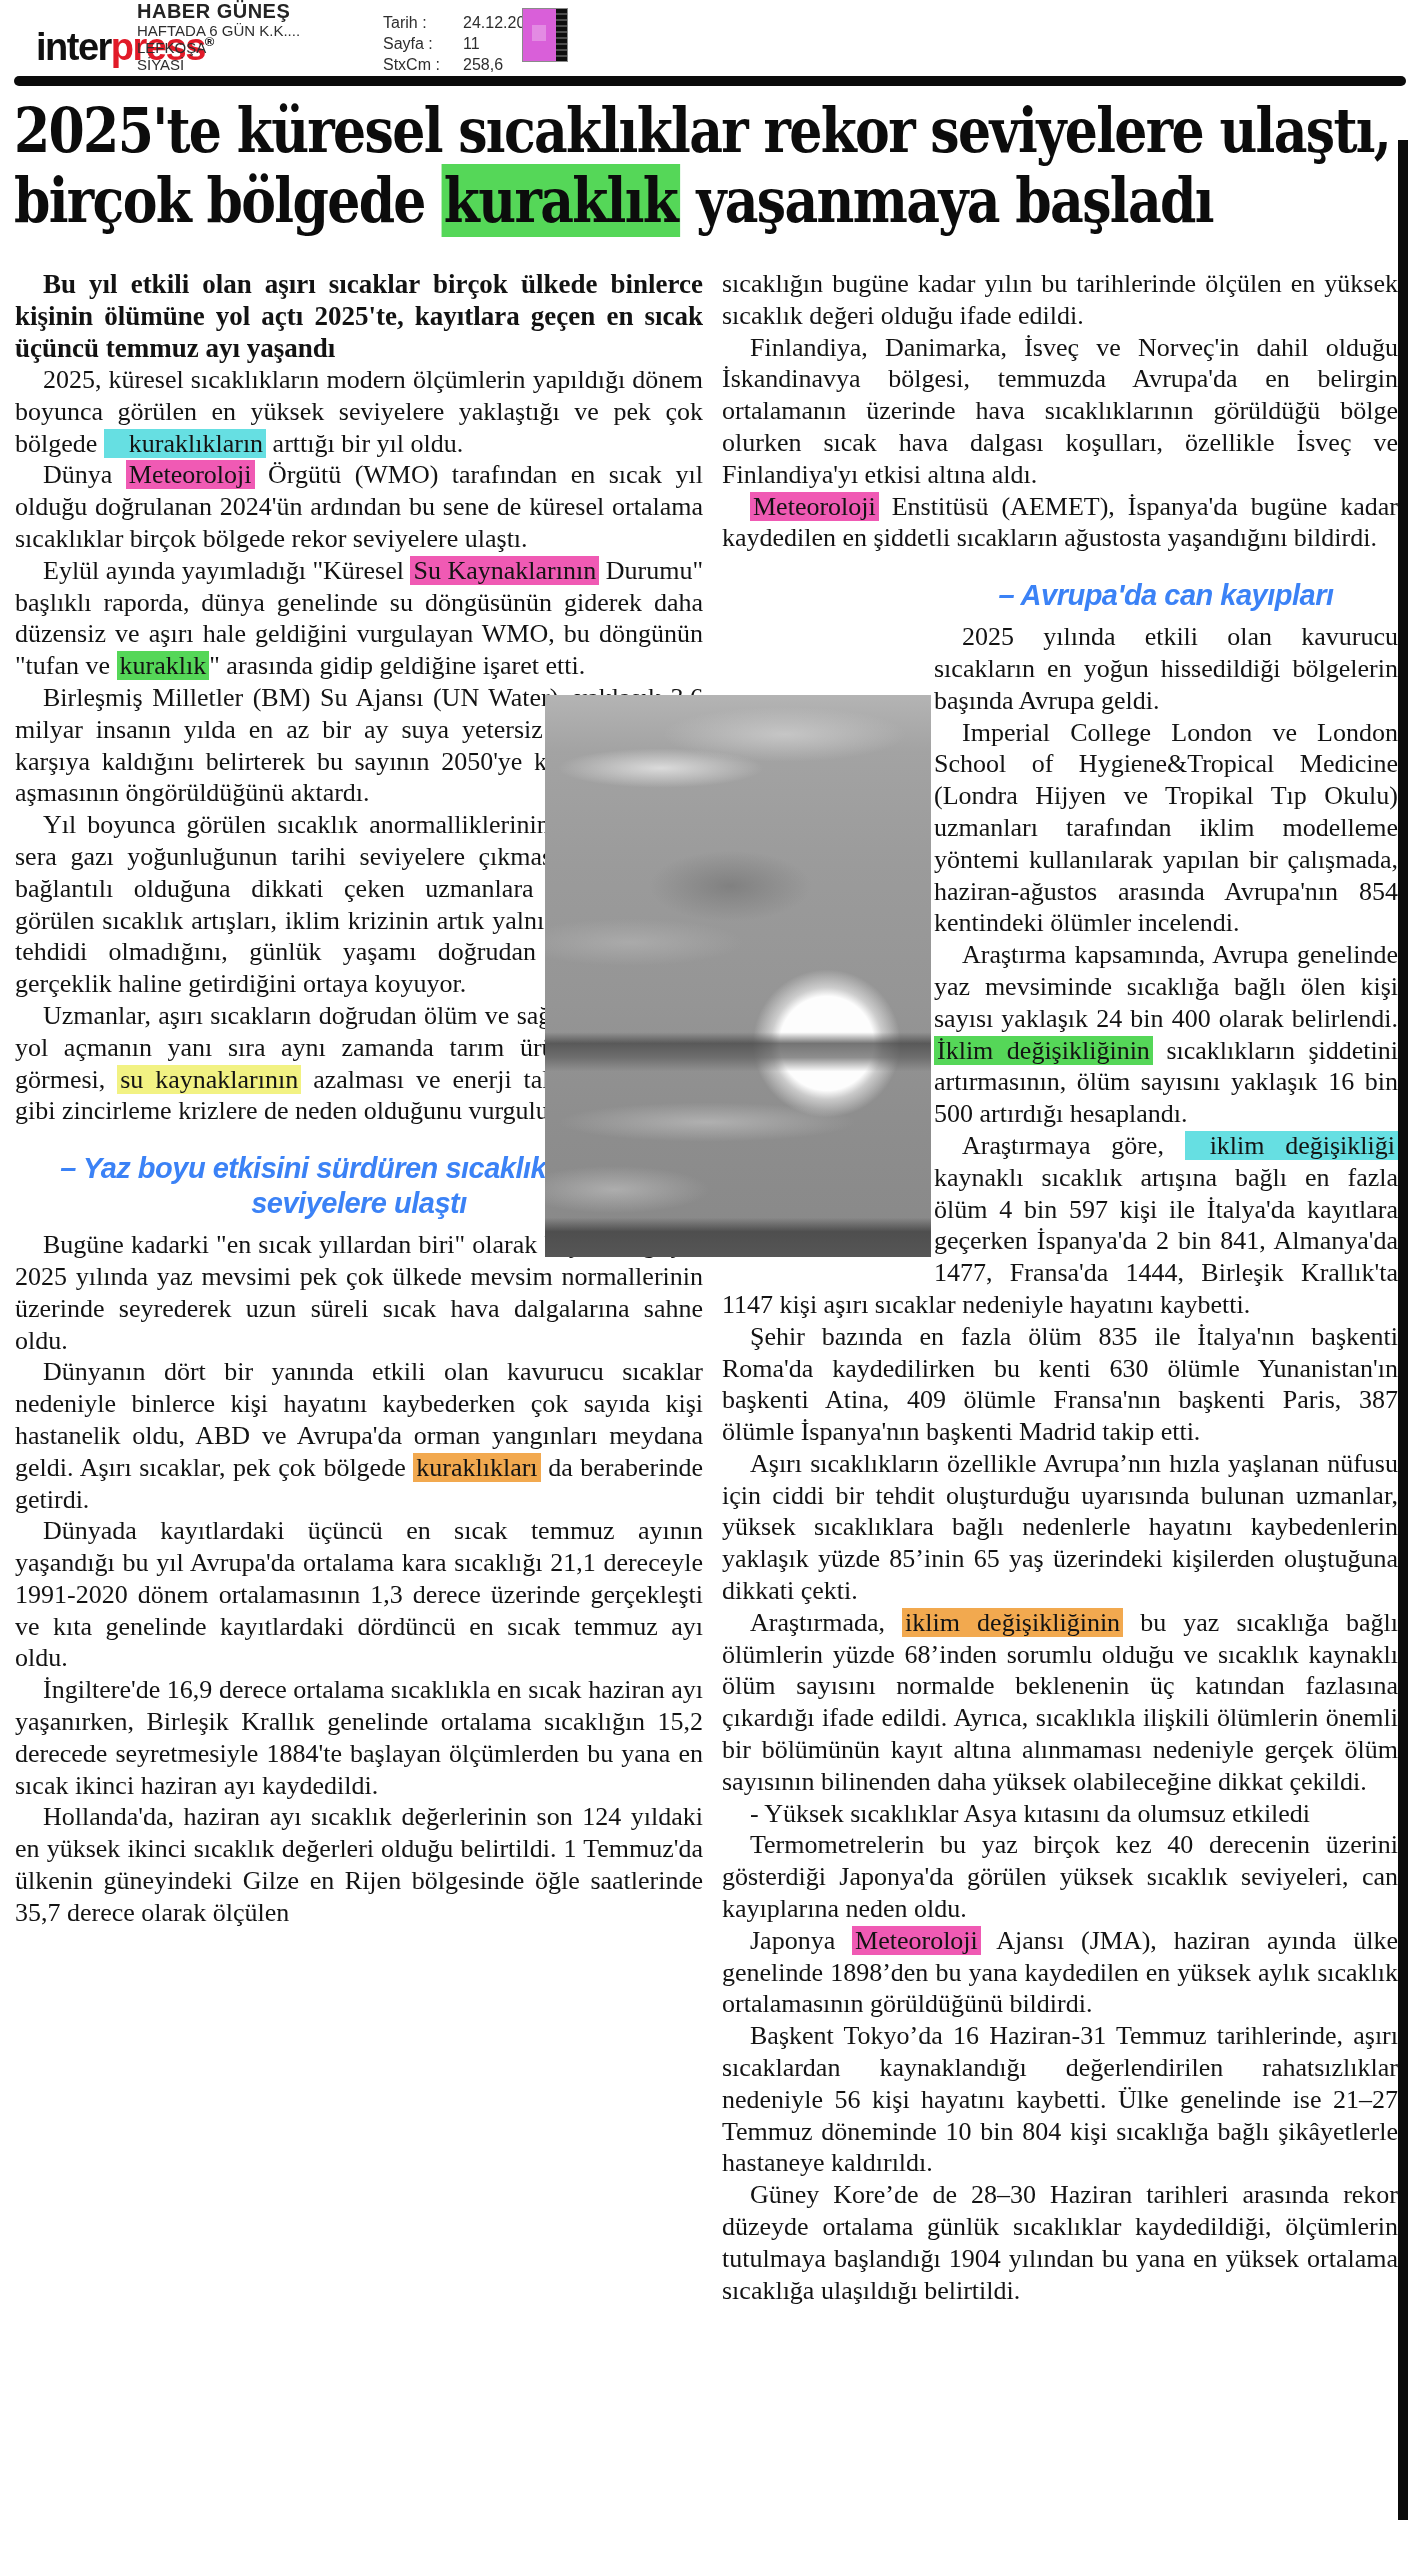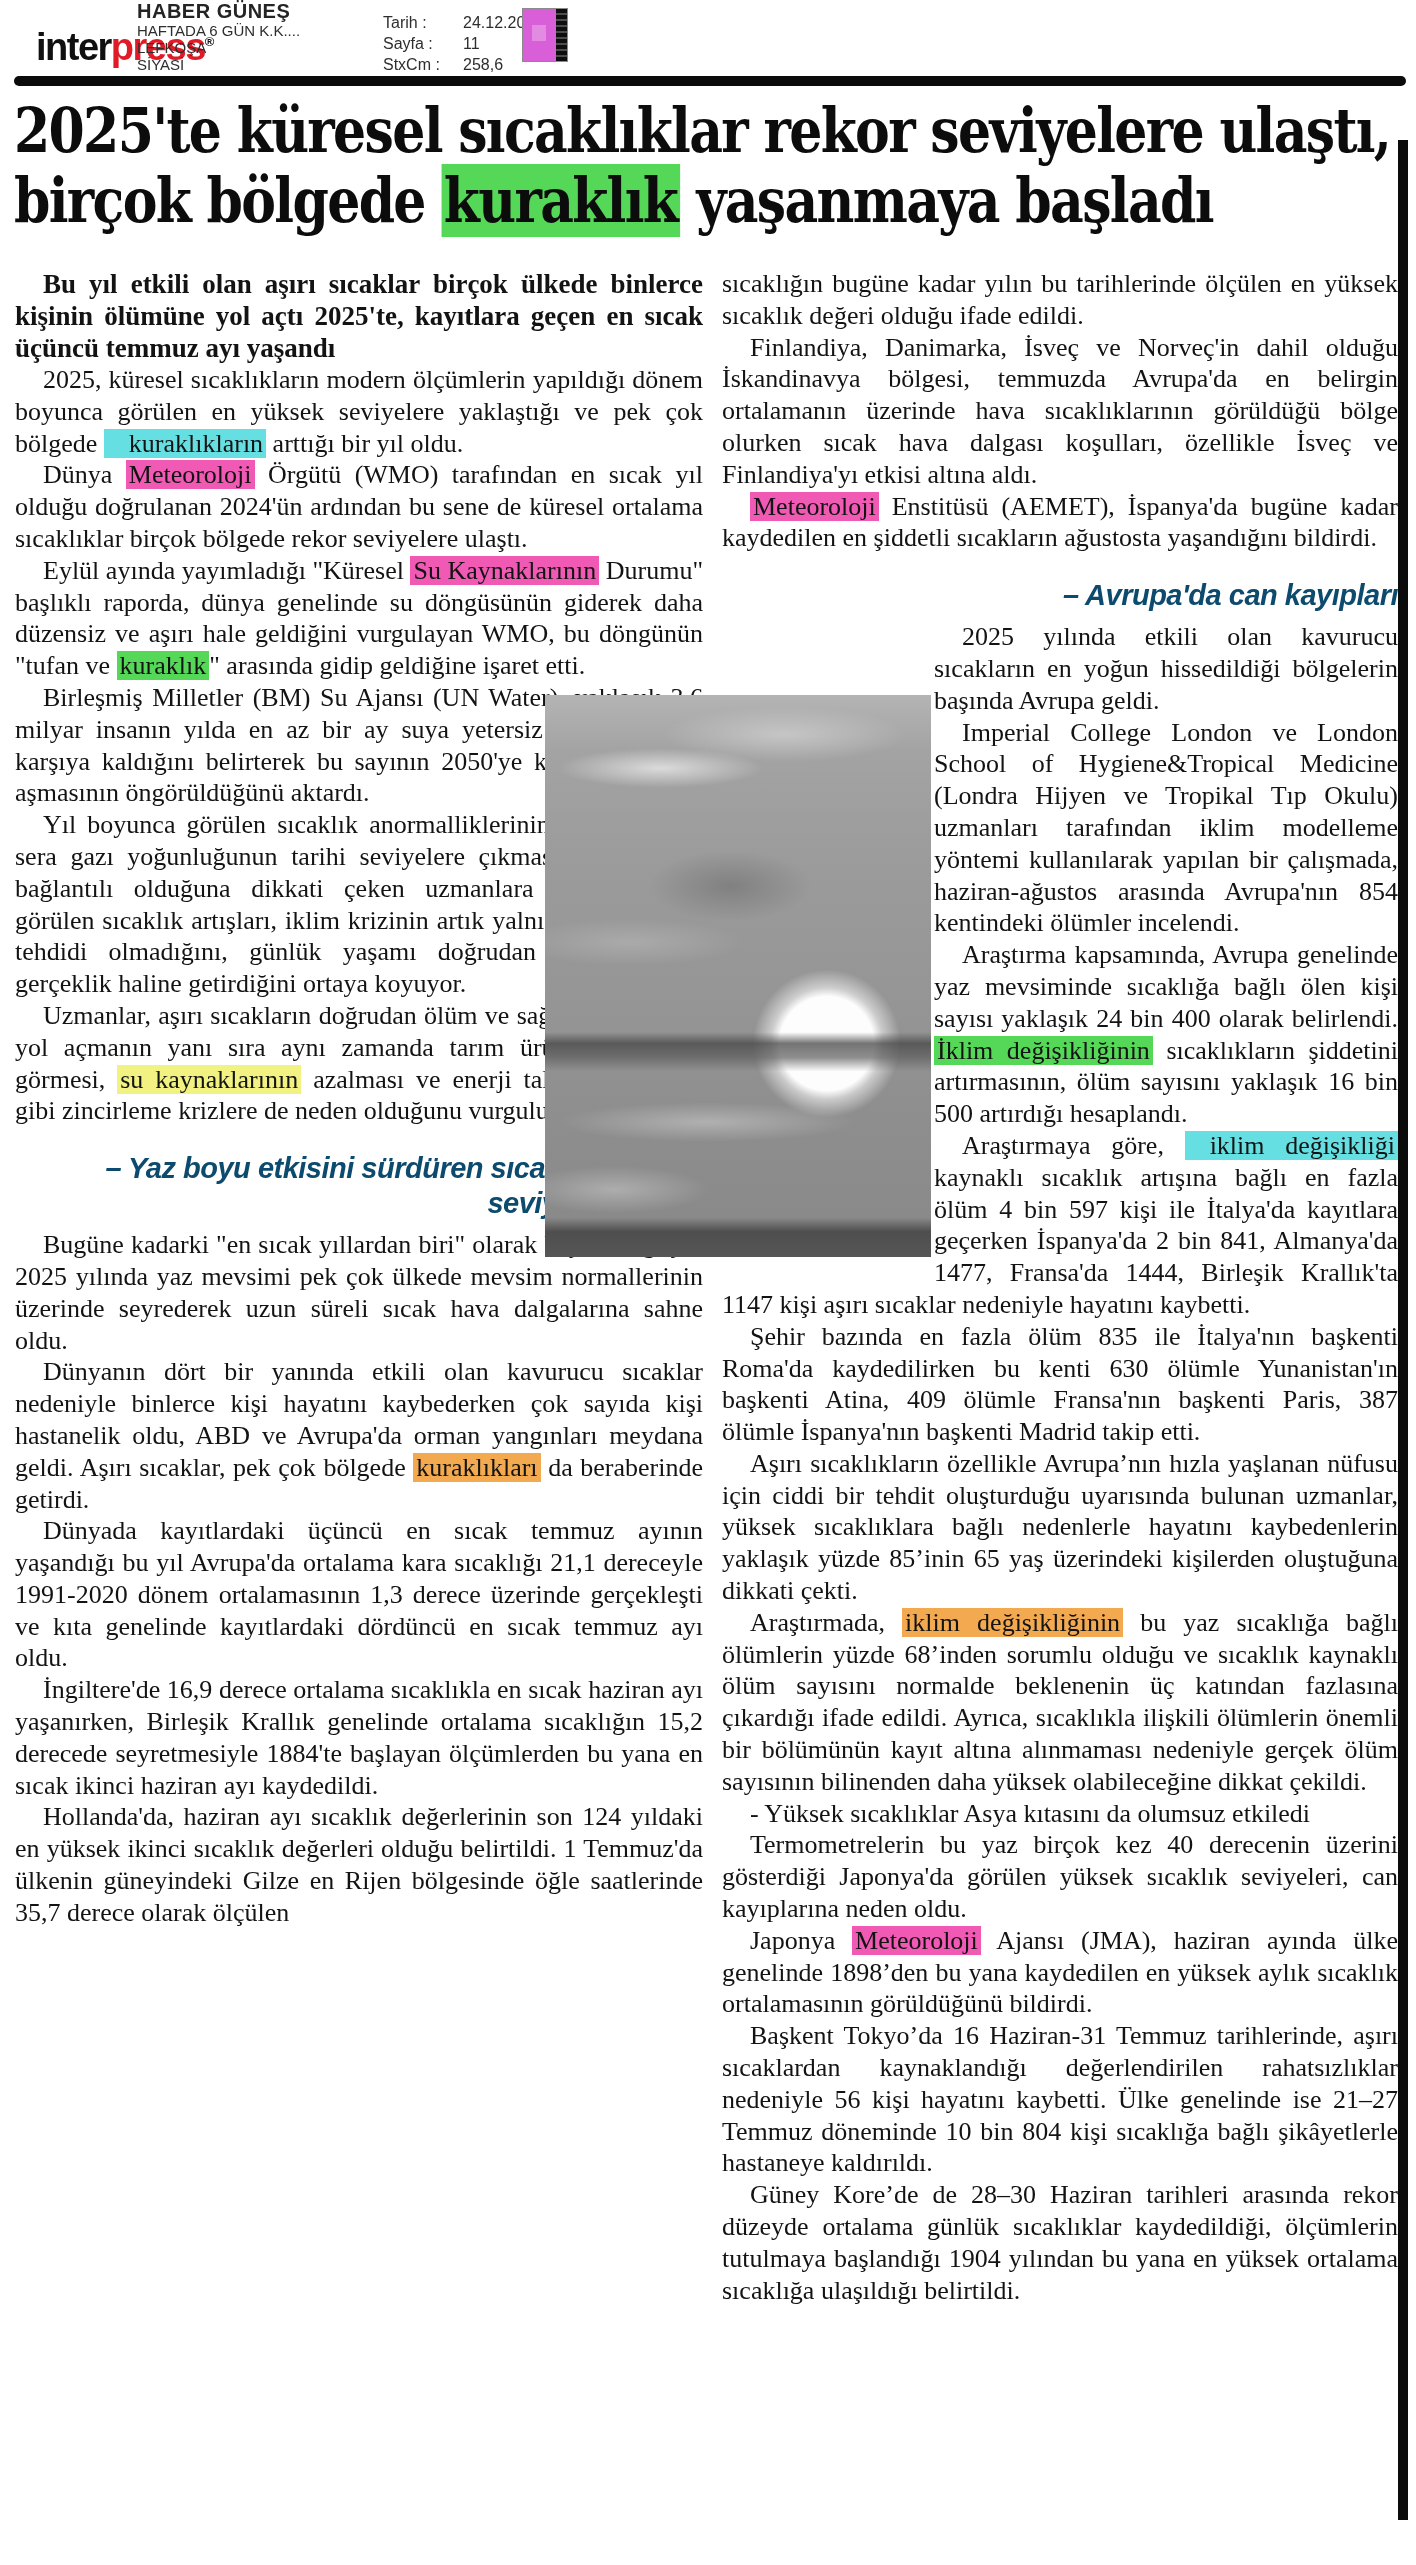"– Avrupa'da can kayıpları" .subhead { color: #0c4a6e -> #3b82f6; text-align: right -> center }
